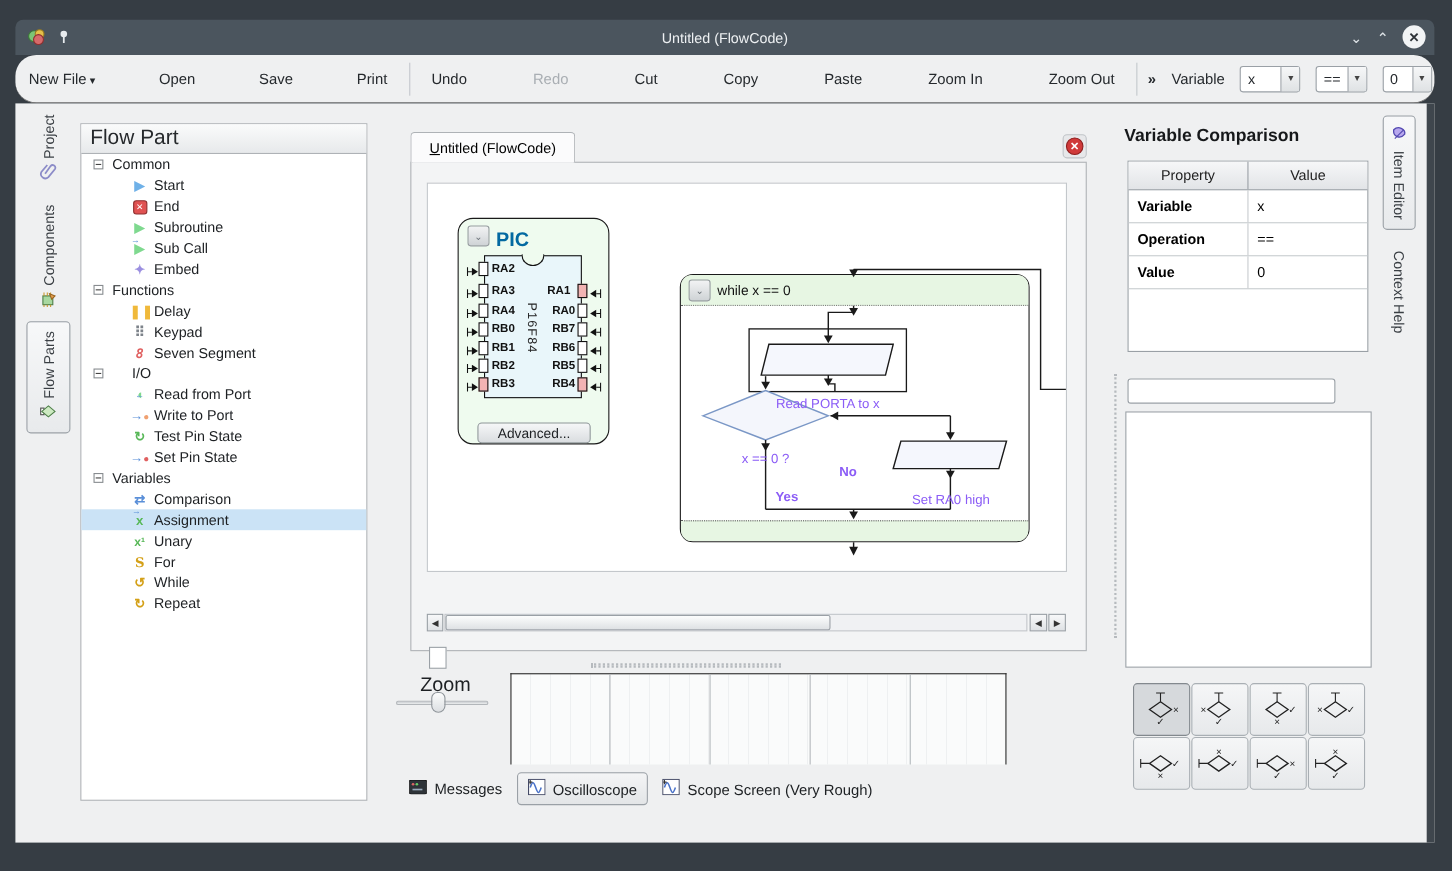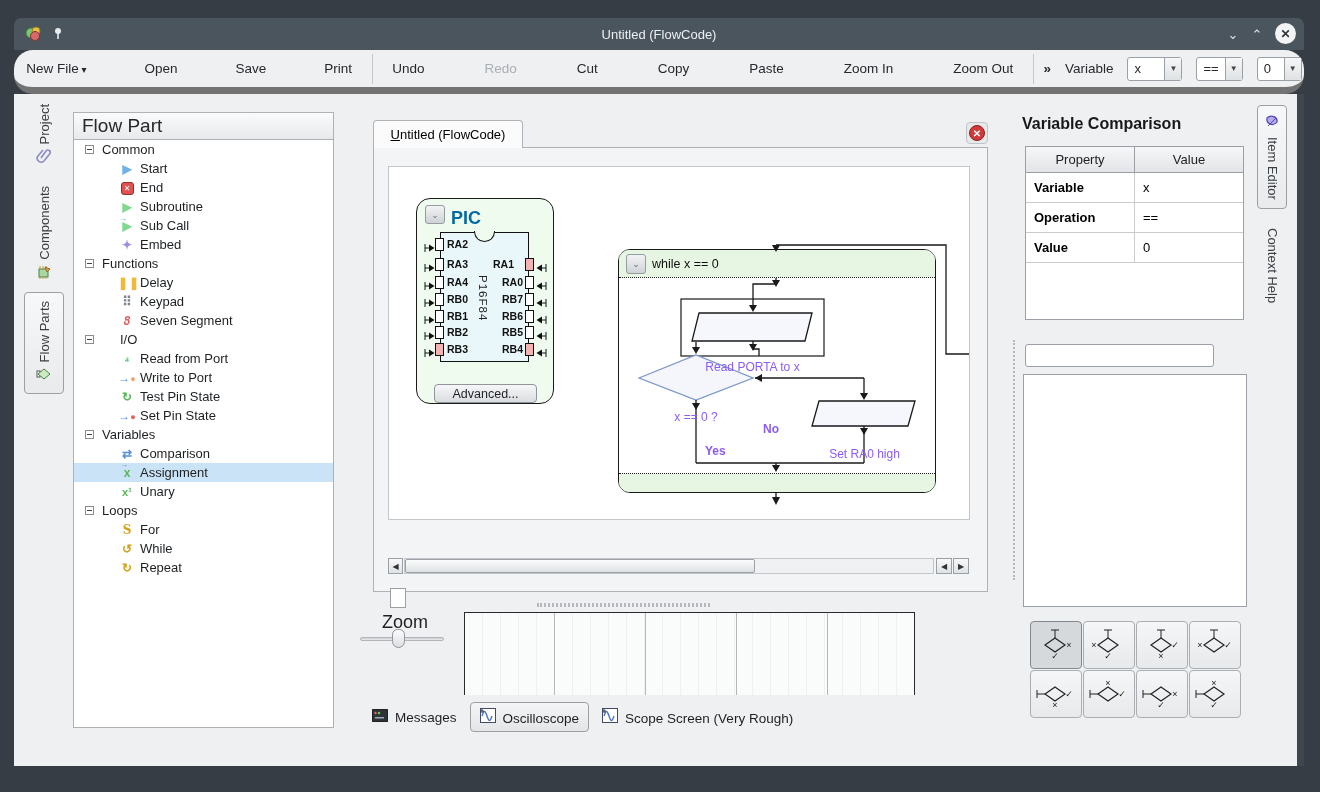"New File ▾" #toolbar { border-bottom: 7px solid #737373 -> 1px solid #737373 }
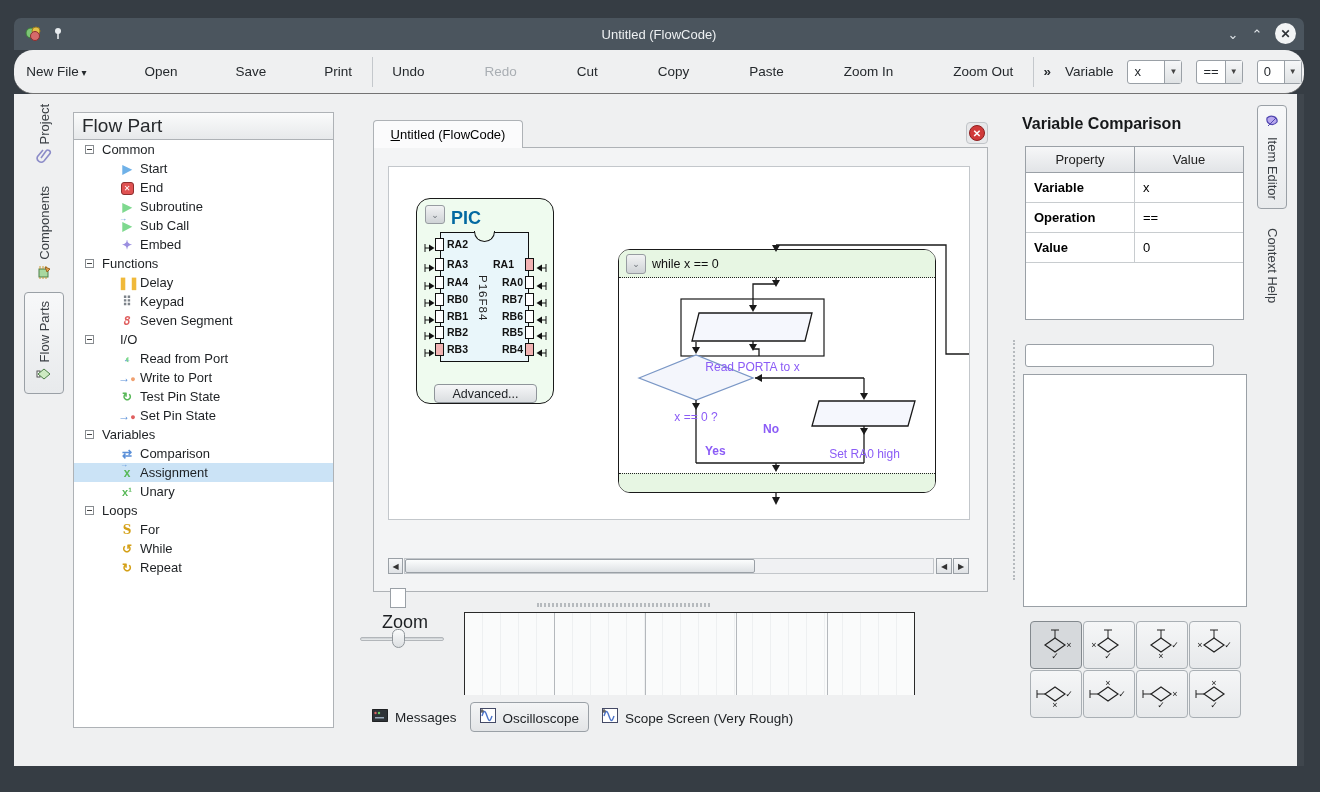"RA1" span.pinlbl { text-align: left -> center }
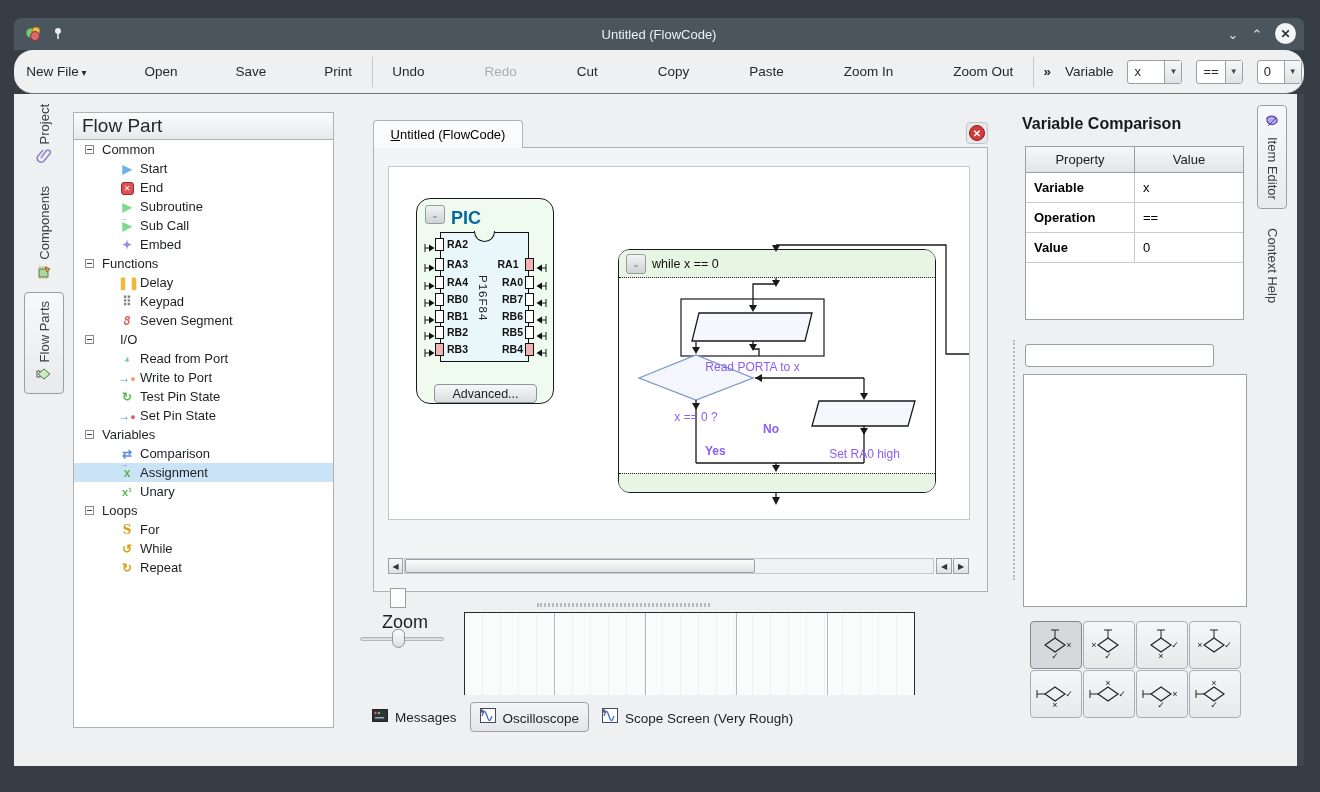"Loops" div.trow { html: <div> <span></span> <span>Loops</span> </div> -> none }
